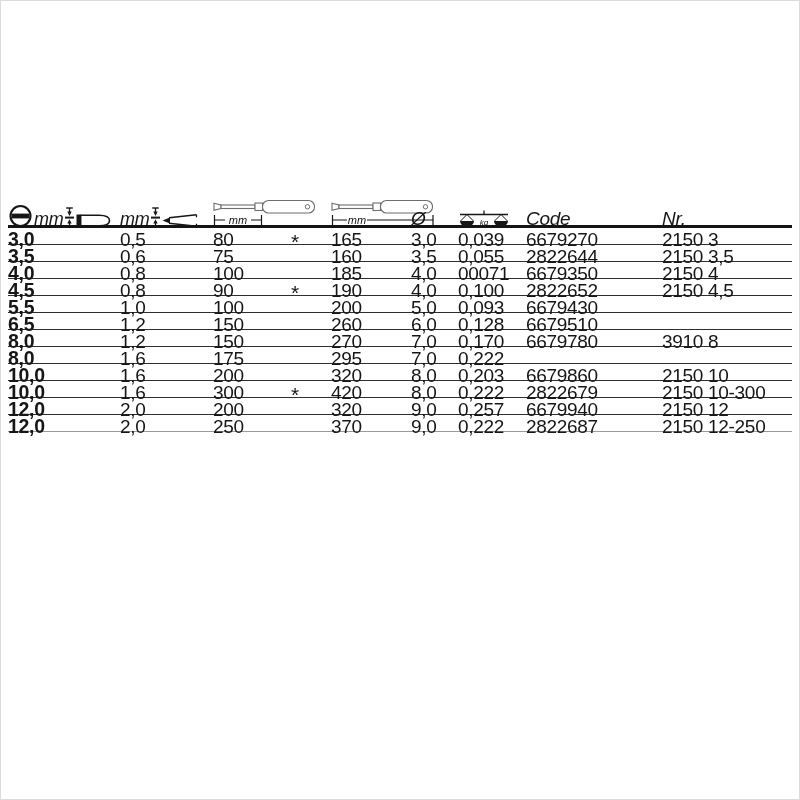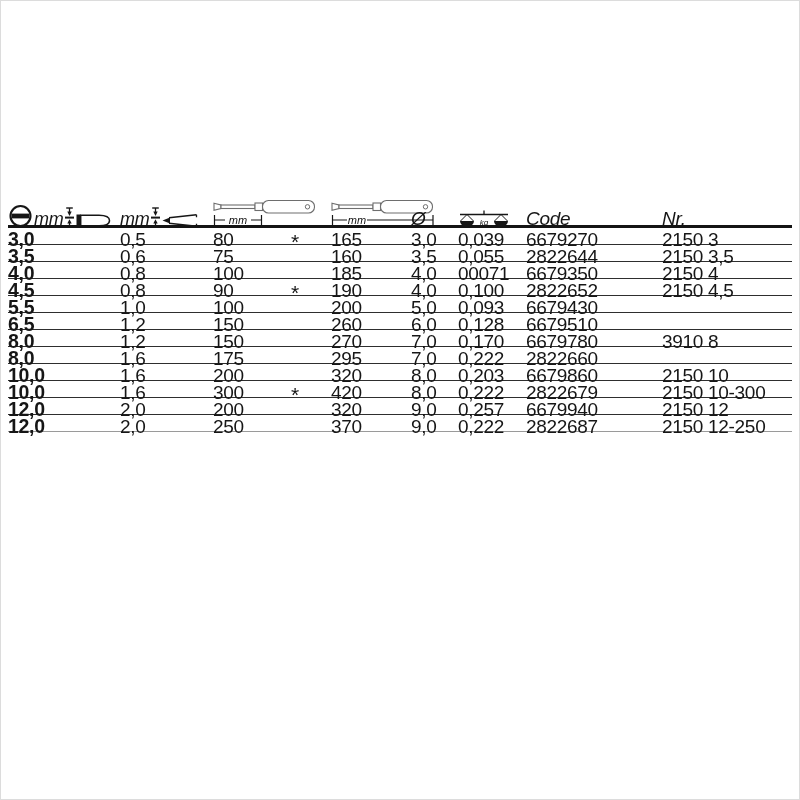"2822660" div.cell { html: <div>2822660</div> -> none }
